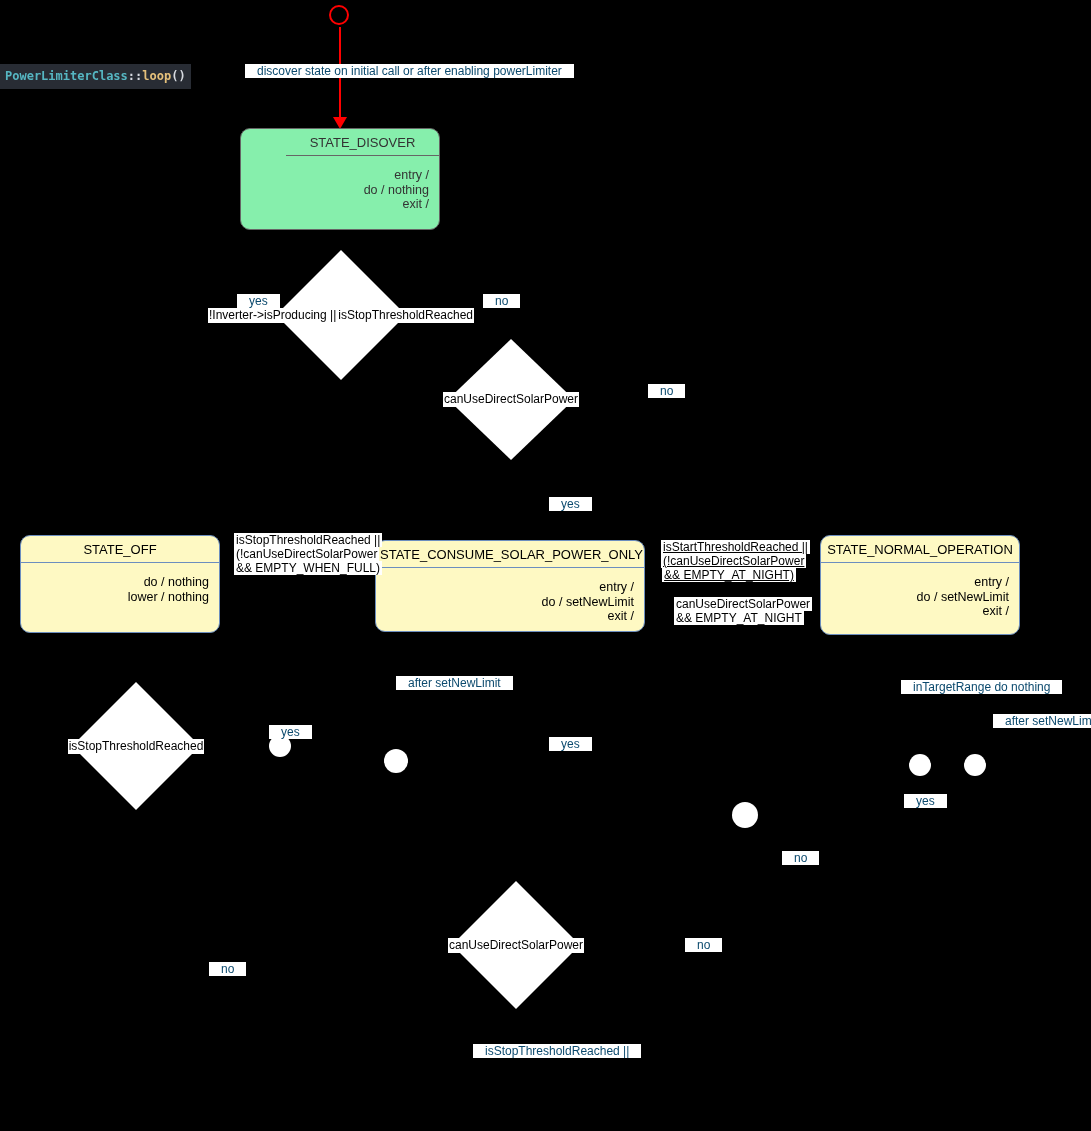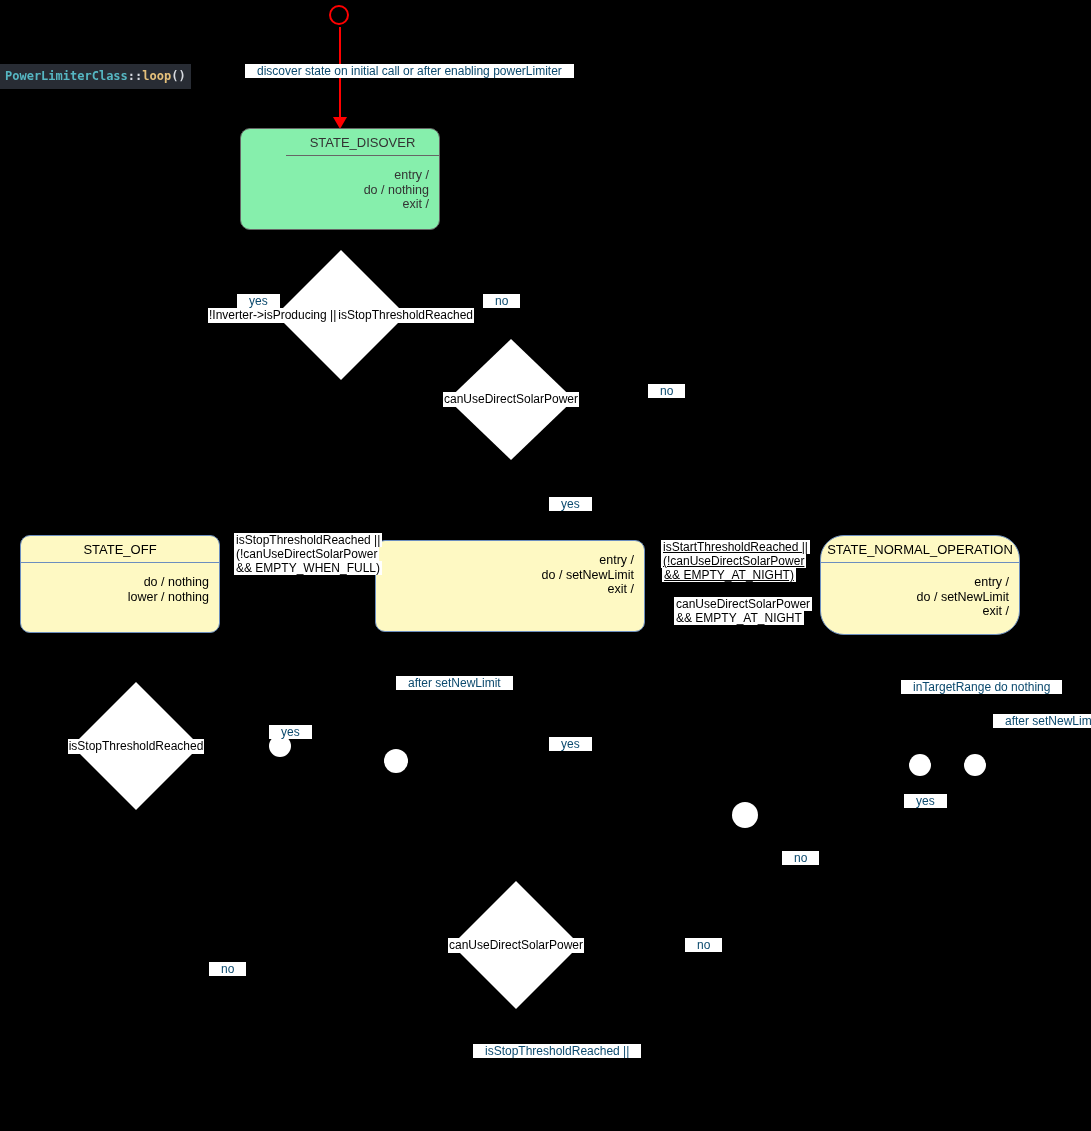"STATE_CONSUME_SOLAR_POWER_ONLY" div.state-title { html: none -> <div>STATE_CONSUME_SOLAR_POWER_ONLY</div> }
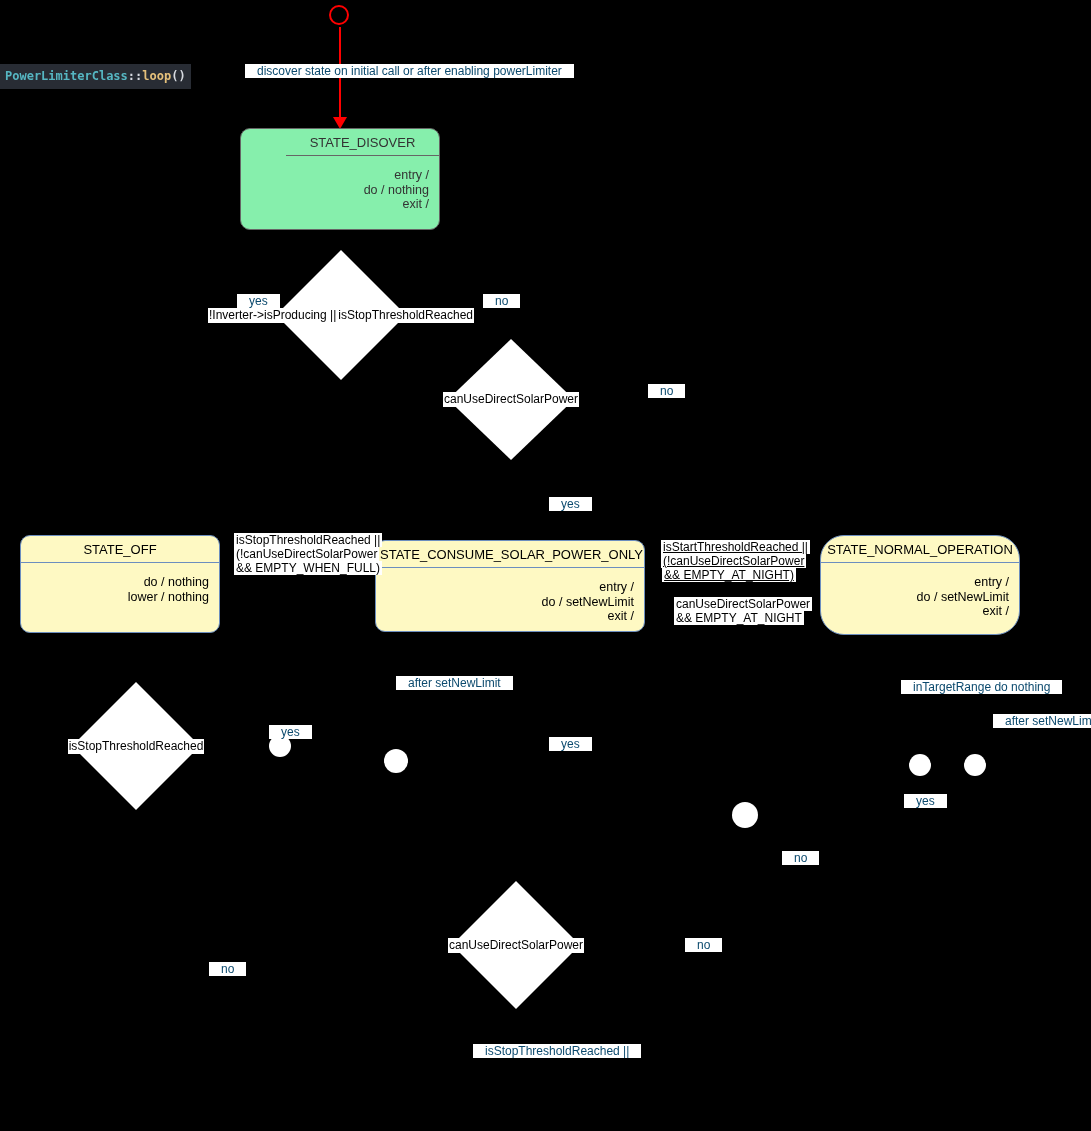"STATE_NORMAL_OPERATION" div.state { border-radius: 24px -> none }
